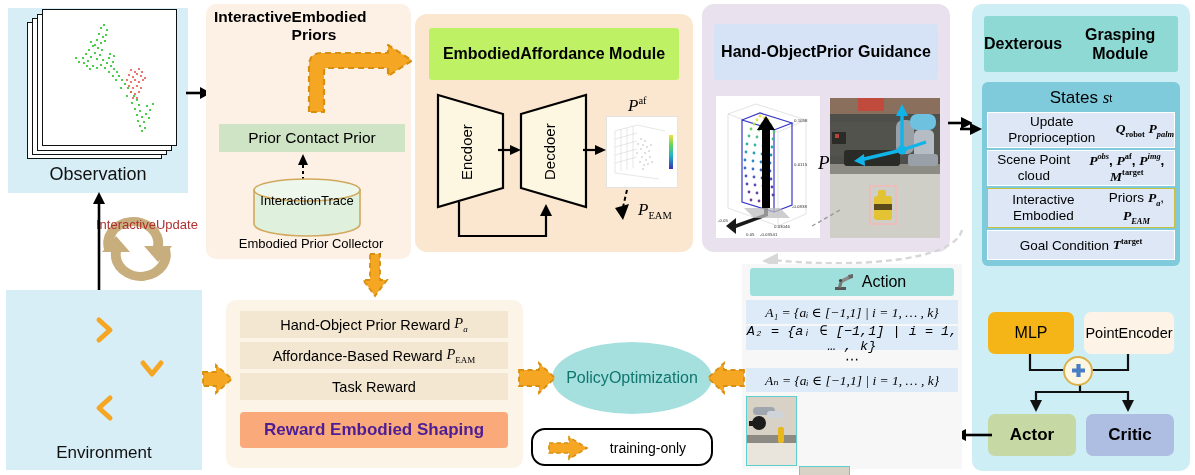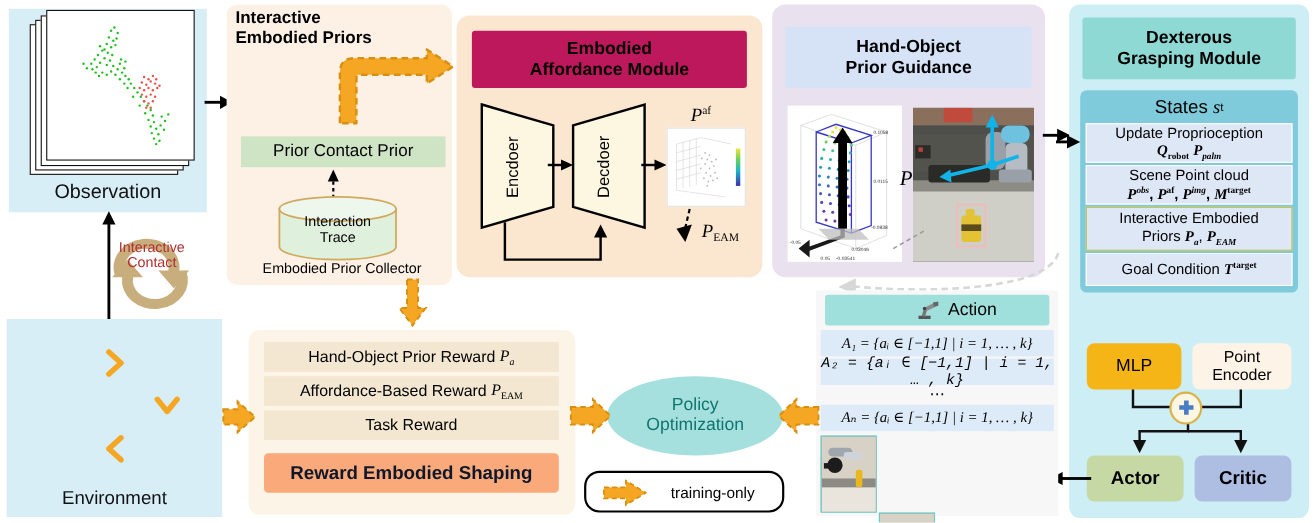"Interactive" .col { flex-direction: column -> row }
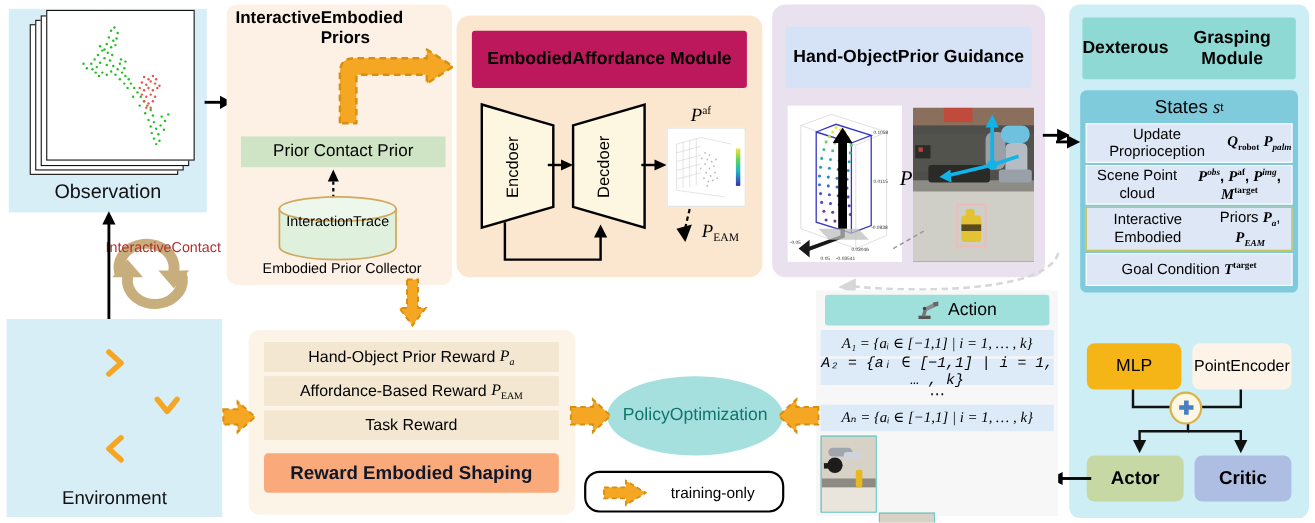"Embodied" .hdr-eam { background: #be185d -> #bef264 }
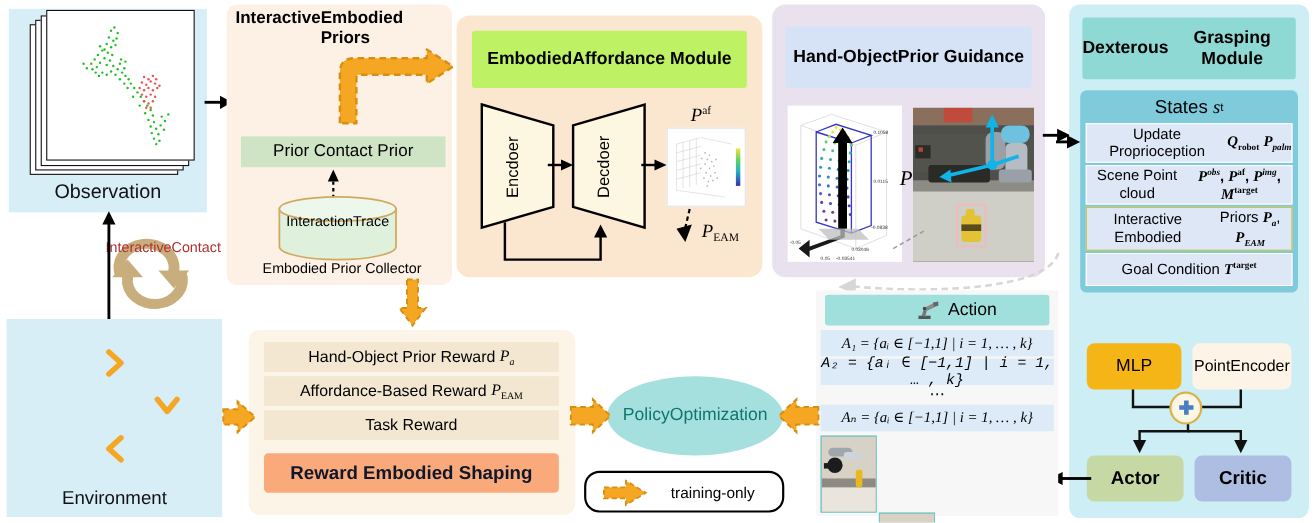"Contact" span { text: Contact -> Update }
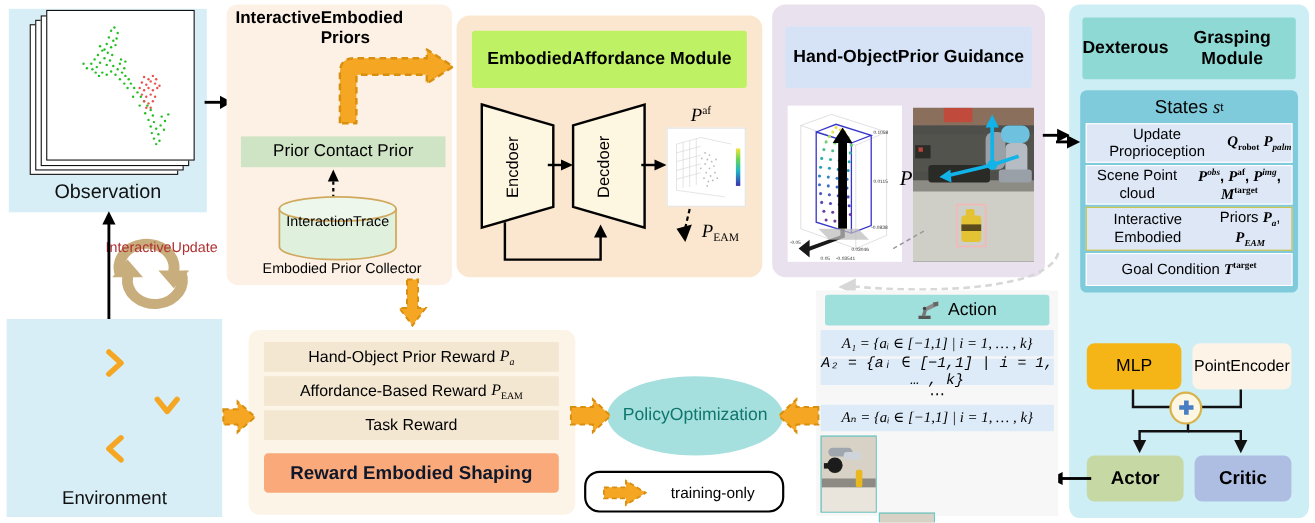"Reward Embodied Shaping" .chip-res-title { color: #0f172a -> #4c1d95 }
